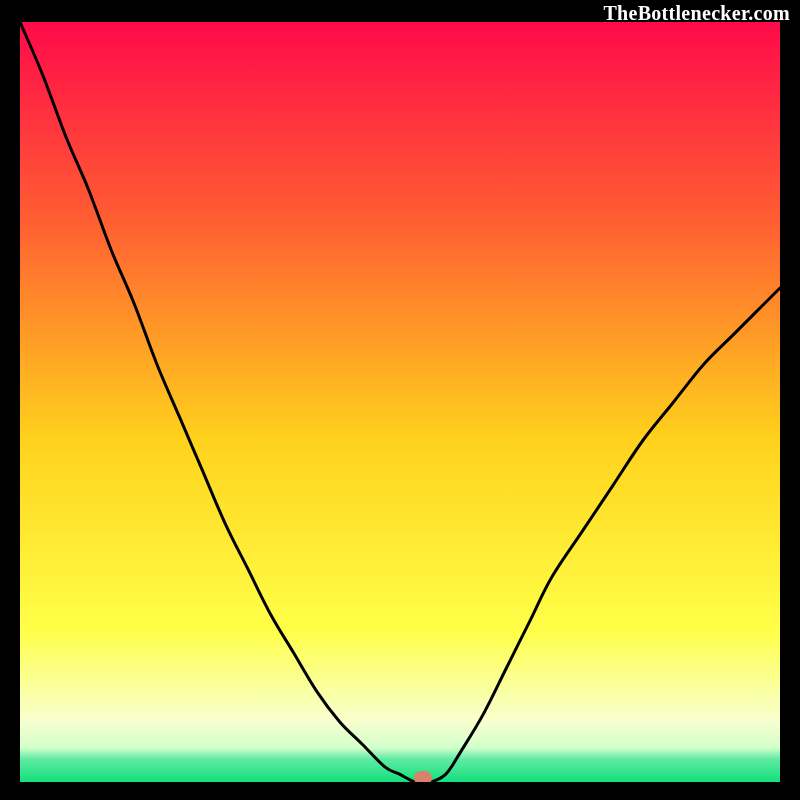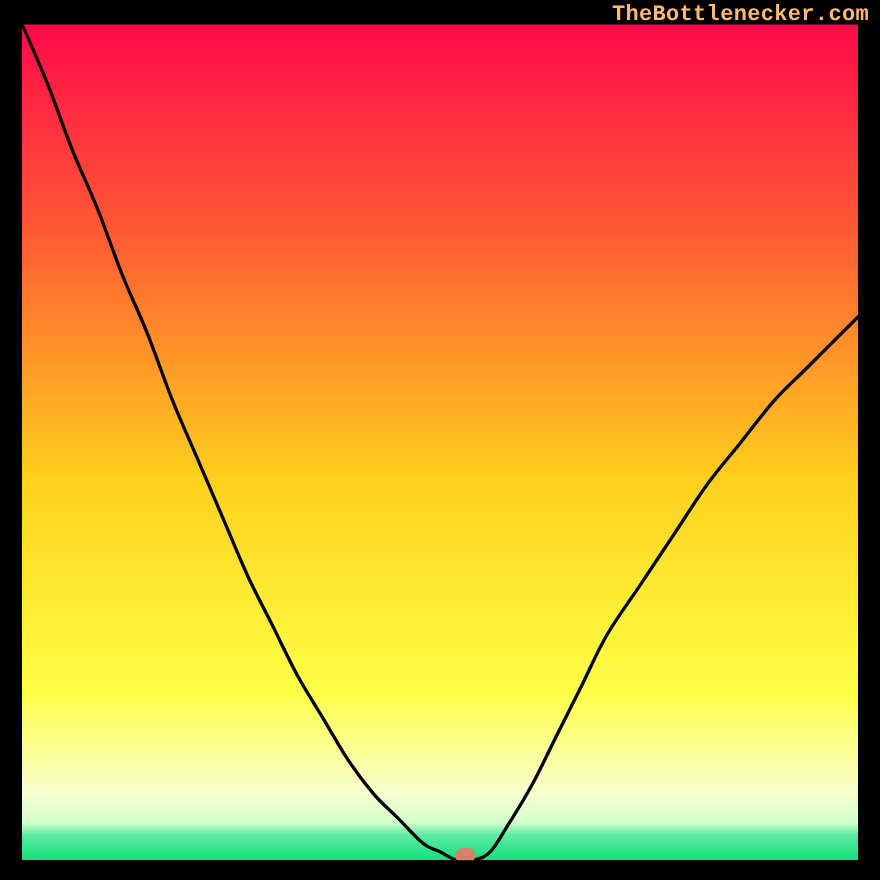"TheBottlenecker.com" .caption { color: #fdba74 -> #ffffff; font-family: Liberation Mono, monospace -> Liberation Serif, serif }
